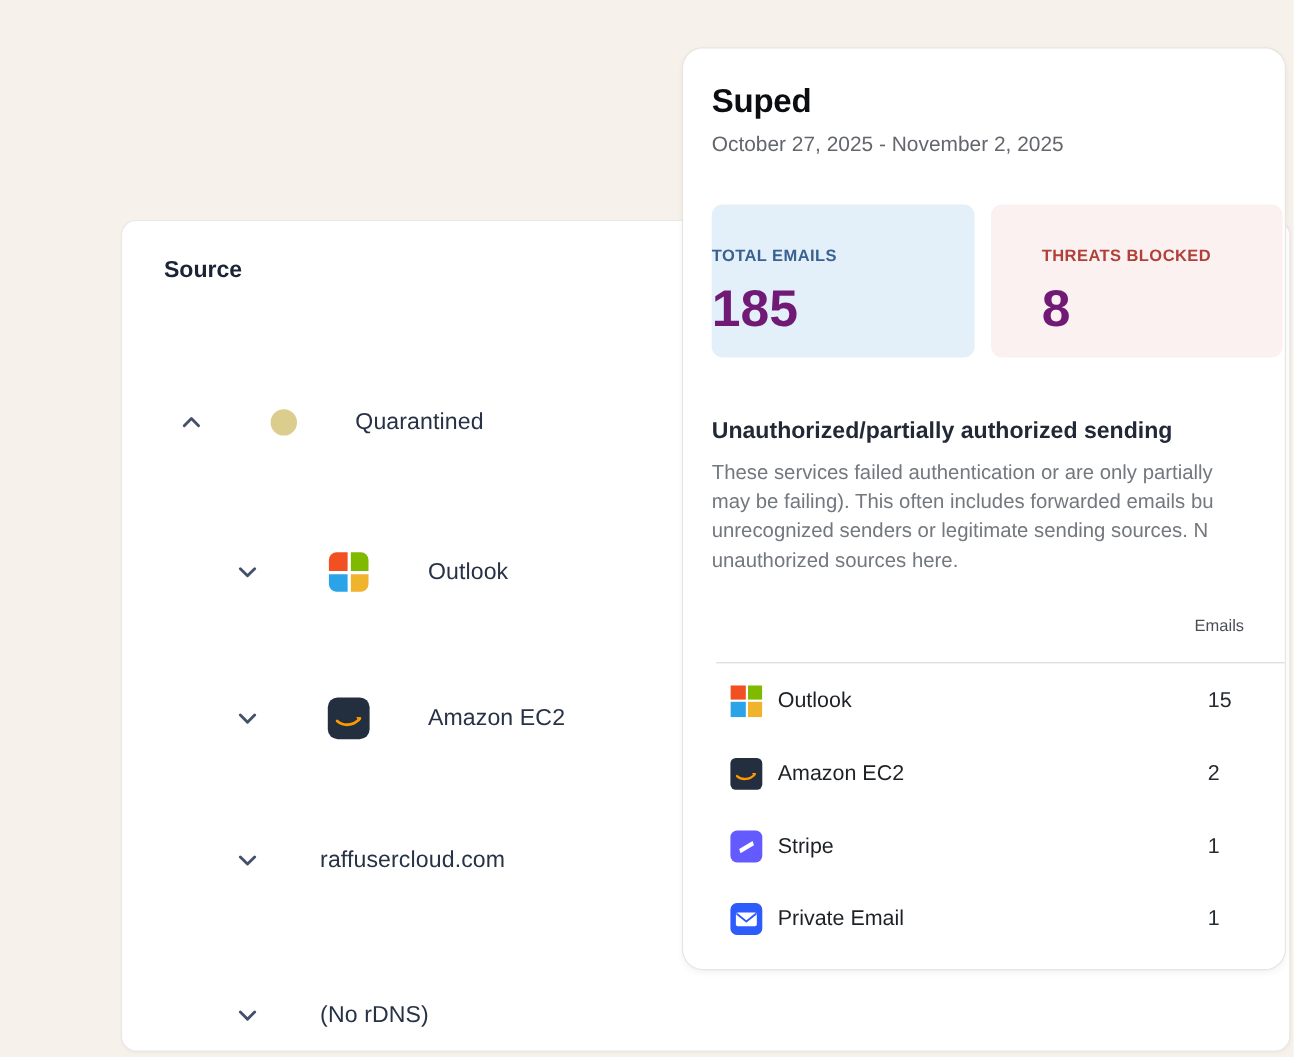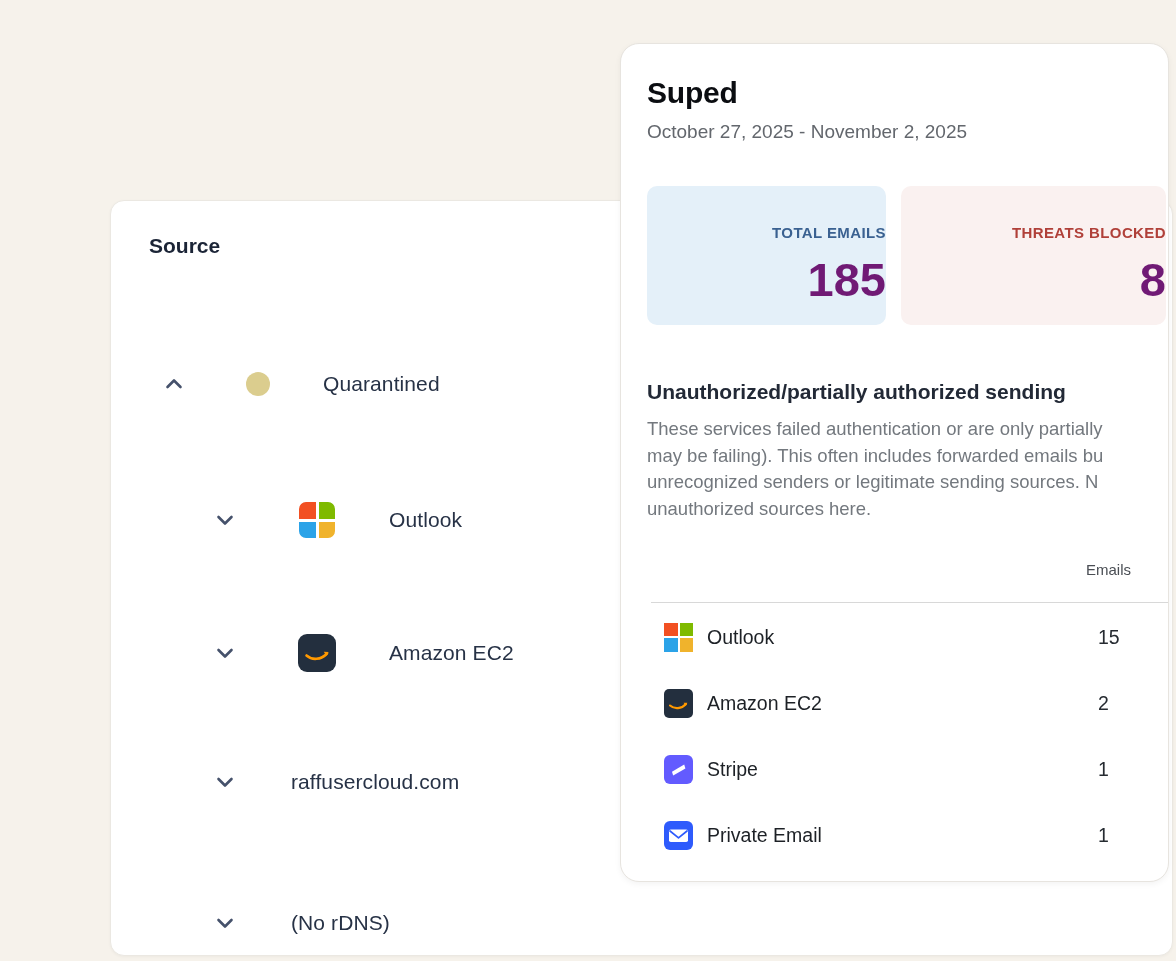"TOTAL EMAILS" .stat-card { text-align: right -> left }
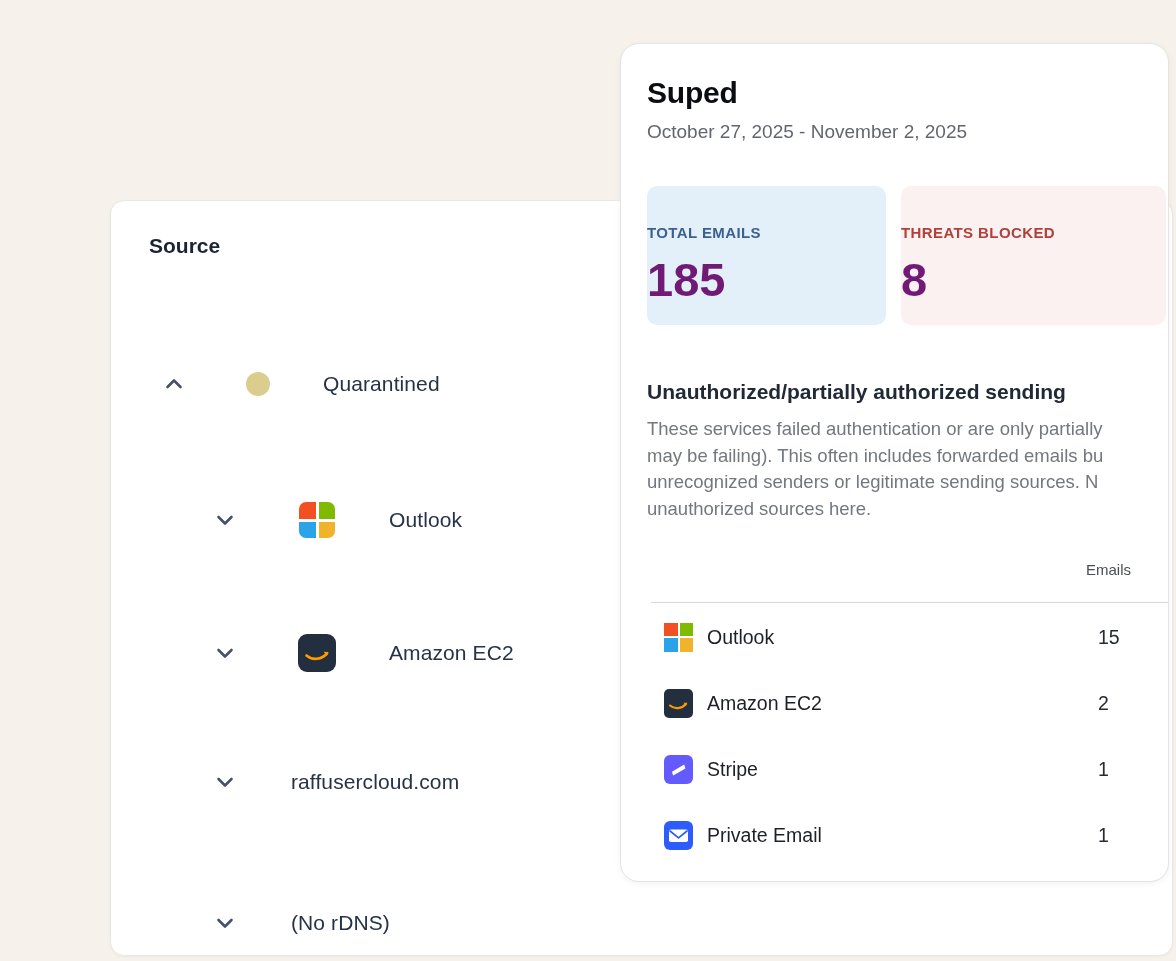"THREATS BLOCKED" .stat-card.red { padding-left: none -> 46px }
